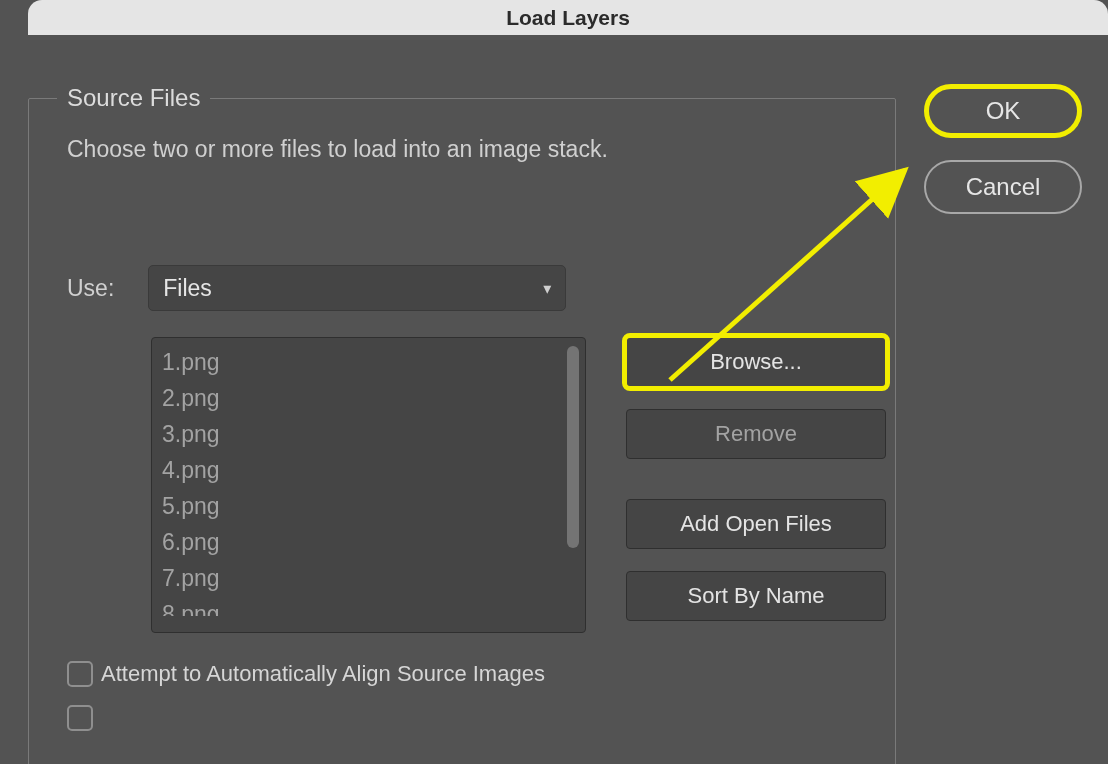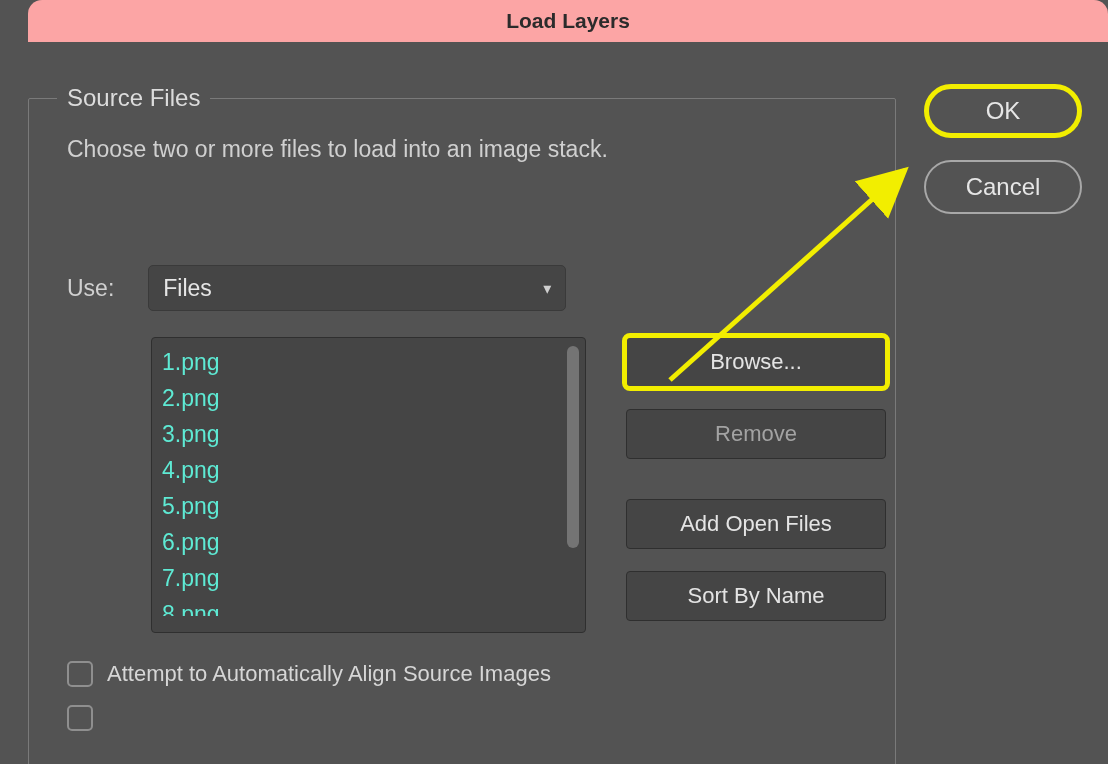"Load Layers" .titlebar { background: #fca5a5 -> #e5e5e5; height: 42px -> 35px }
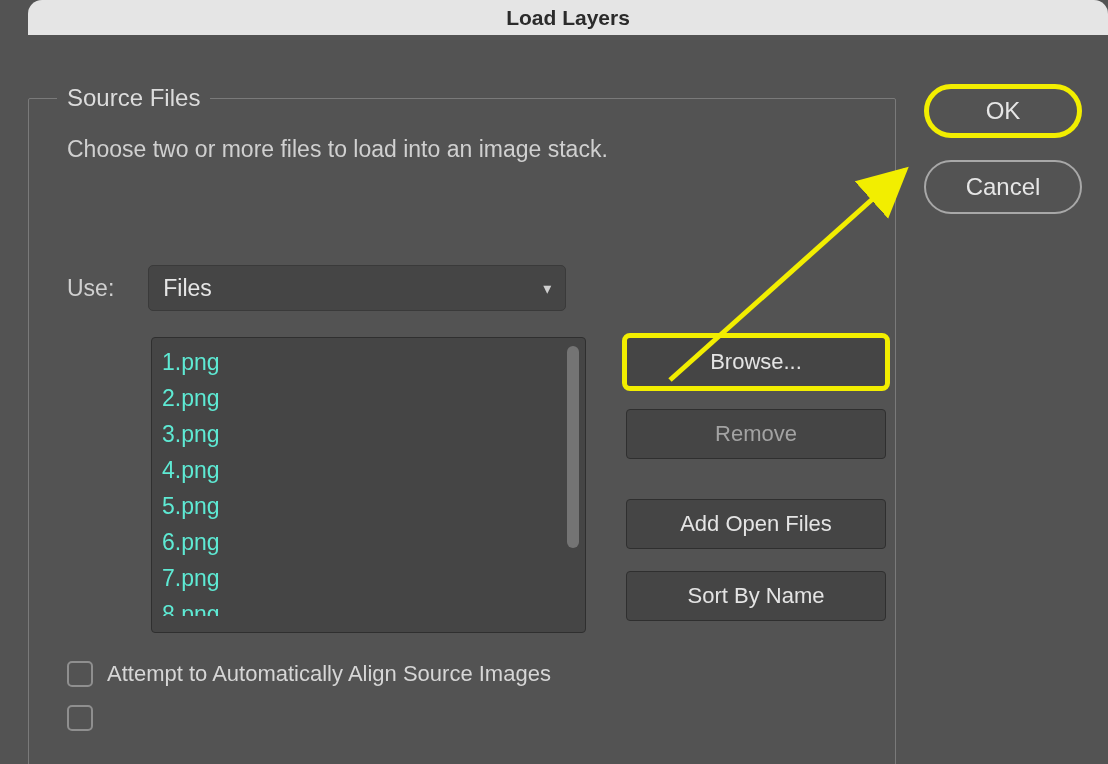"1.png" .list-item { color: #5eead4 -> #a3a3a3 }
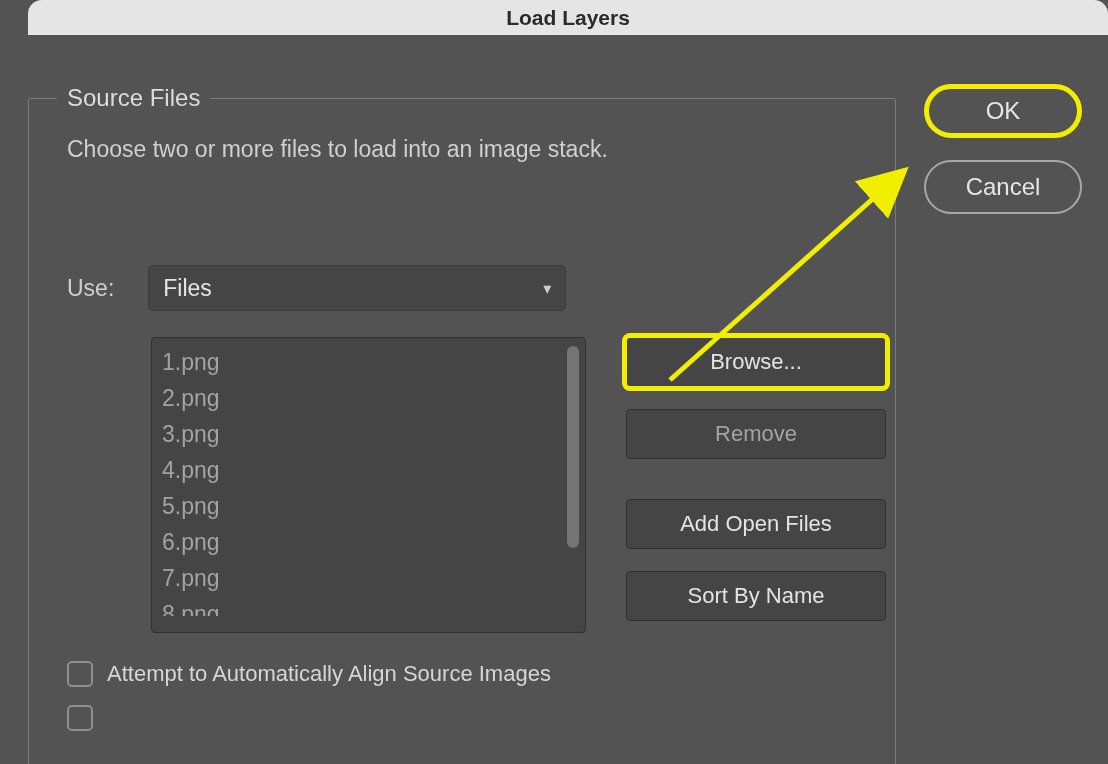"Attempt to Automatically Align Source" .check-row { gap: 14px -> 8px }
